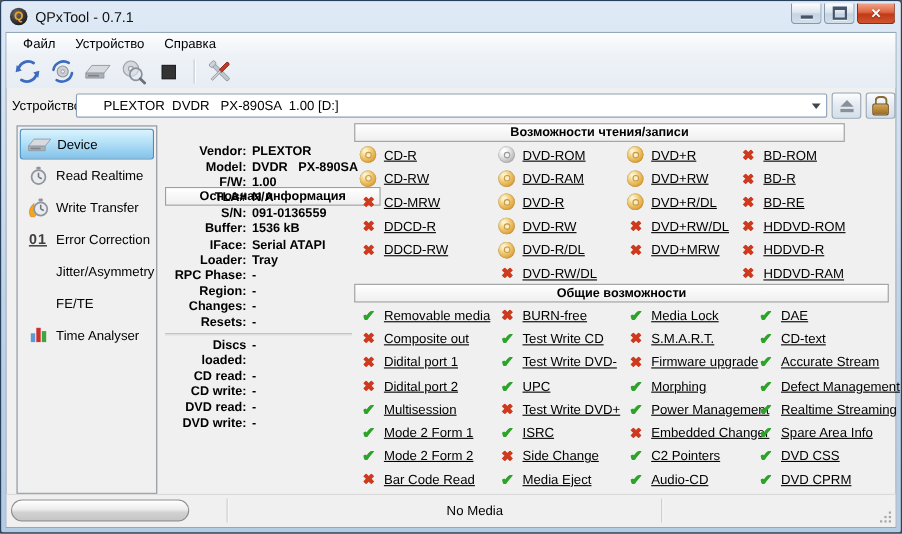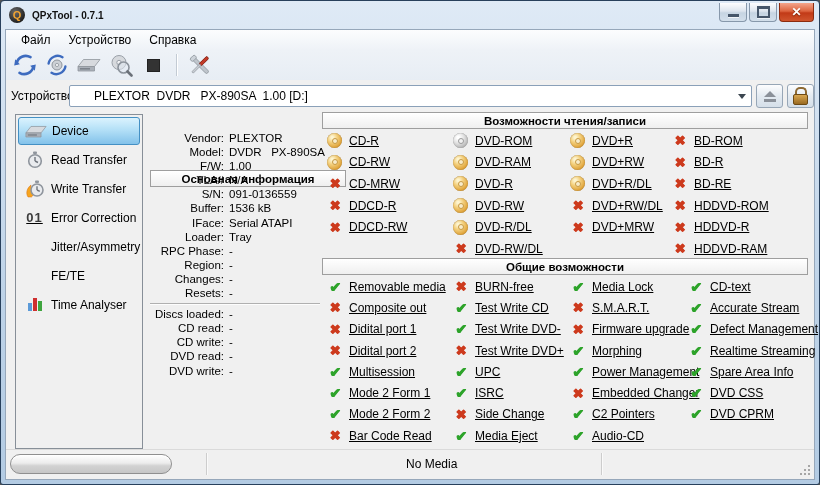"QPxTool - 0.7.1" .title-text { font-size: 10px -> 13px; font-weight: bold -> none }
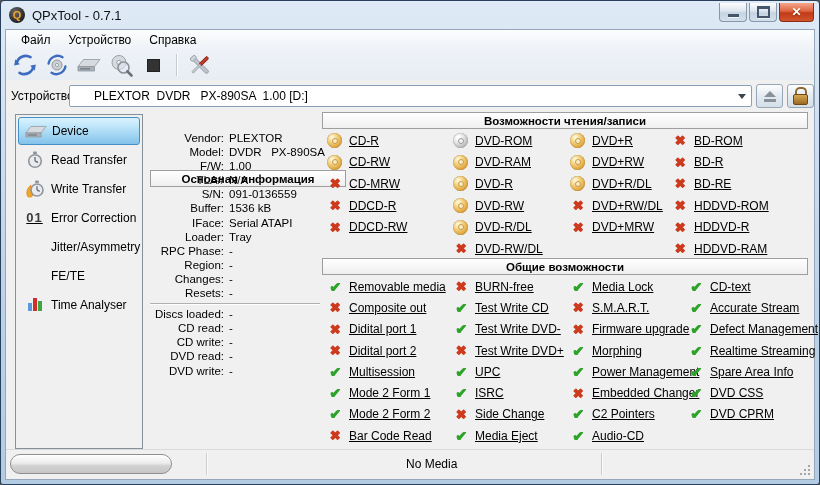"Возможности чтения/записи" .head-rw { width: 486px -> 446px }
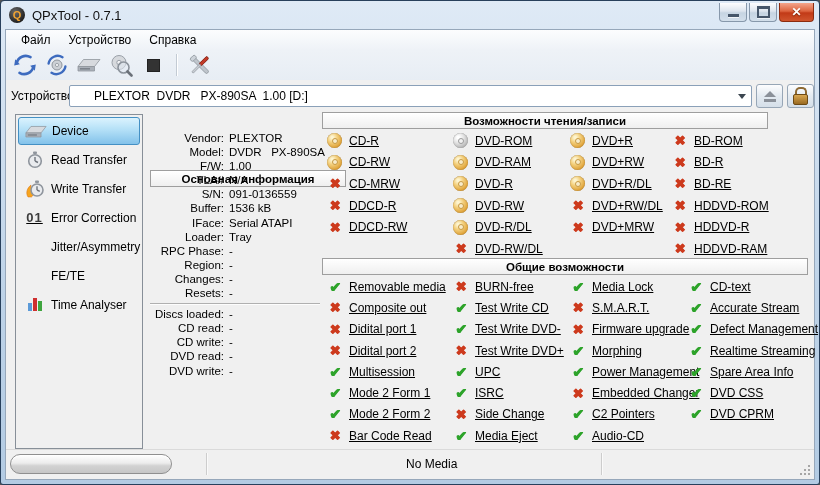"Vendor:" .irow { font-weight: none -> bold }
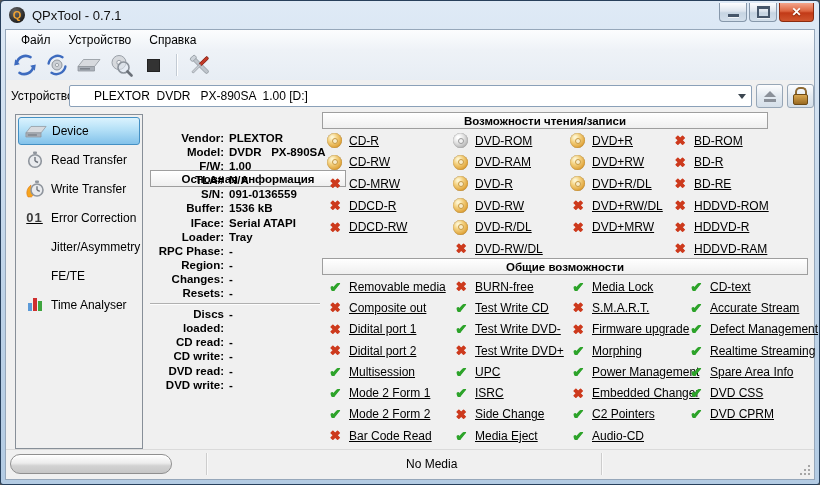"Read Transfer" span.side-label { text: Transfer -> Realtime }
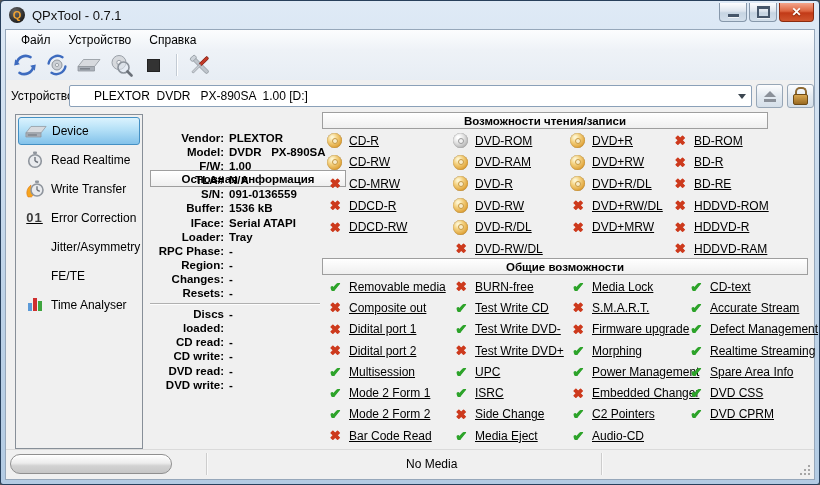"DAE" div.cap { html: none -> <div> <span></span> <span>DAE</span> </div> }
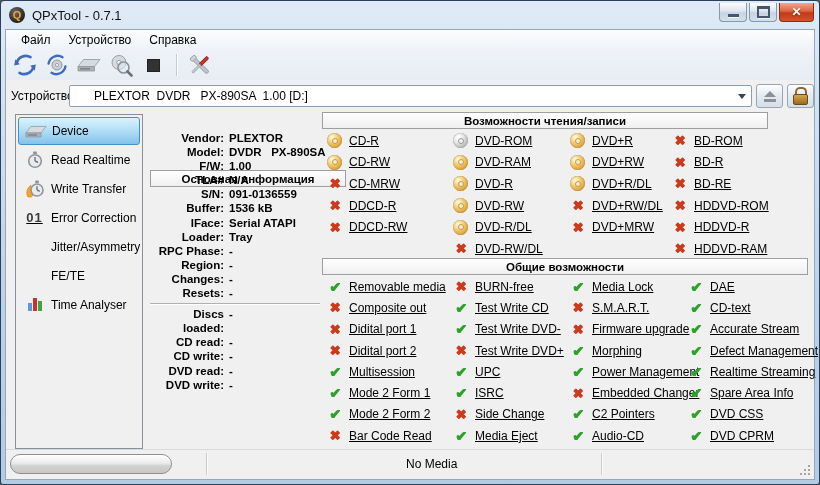"Test Write DVD+" div.cap { order: before "UPC" -> after "UPC" }
